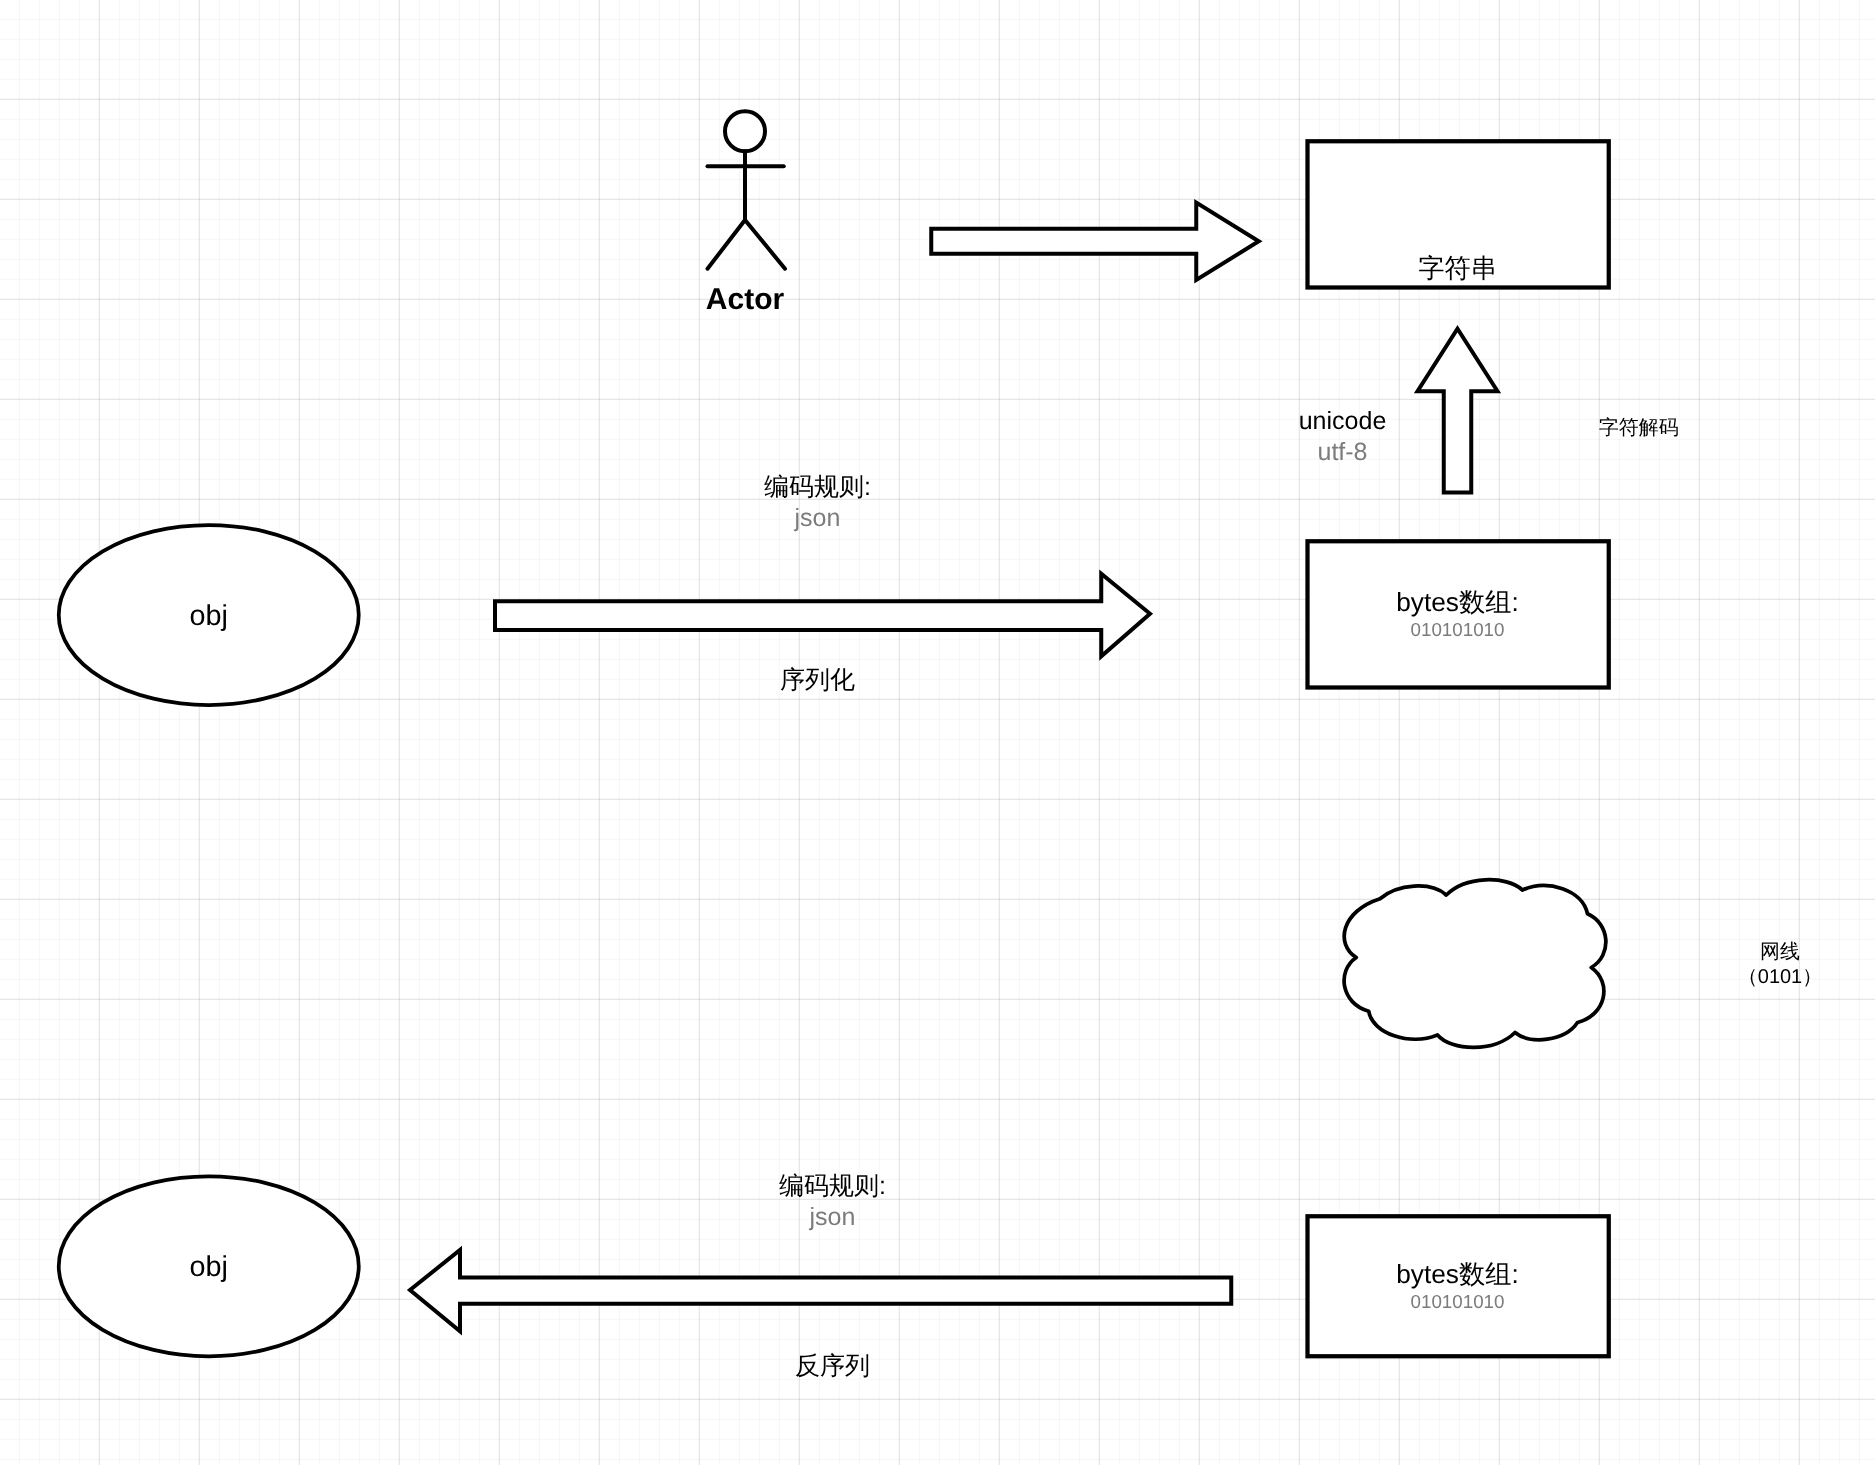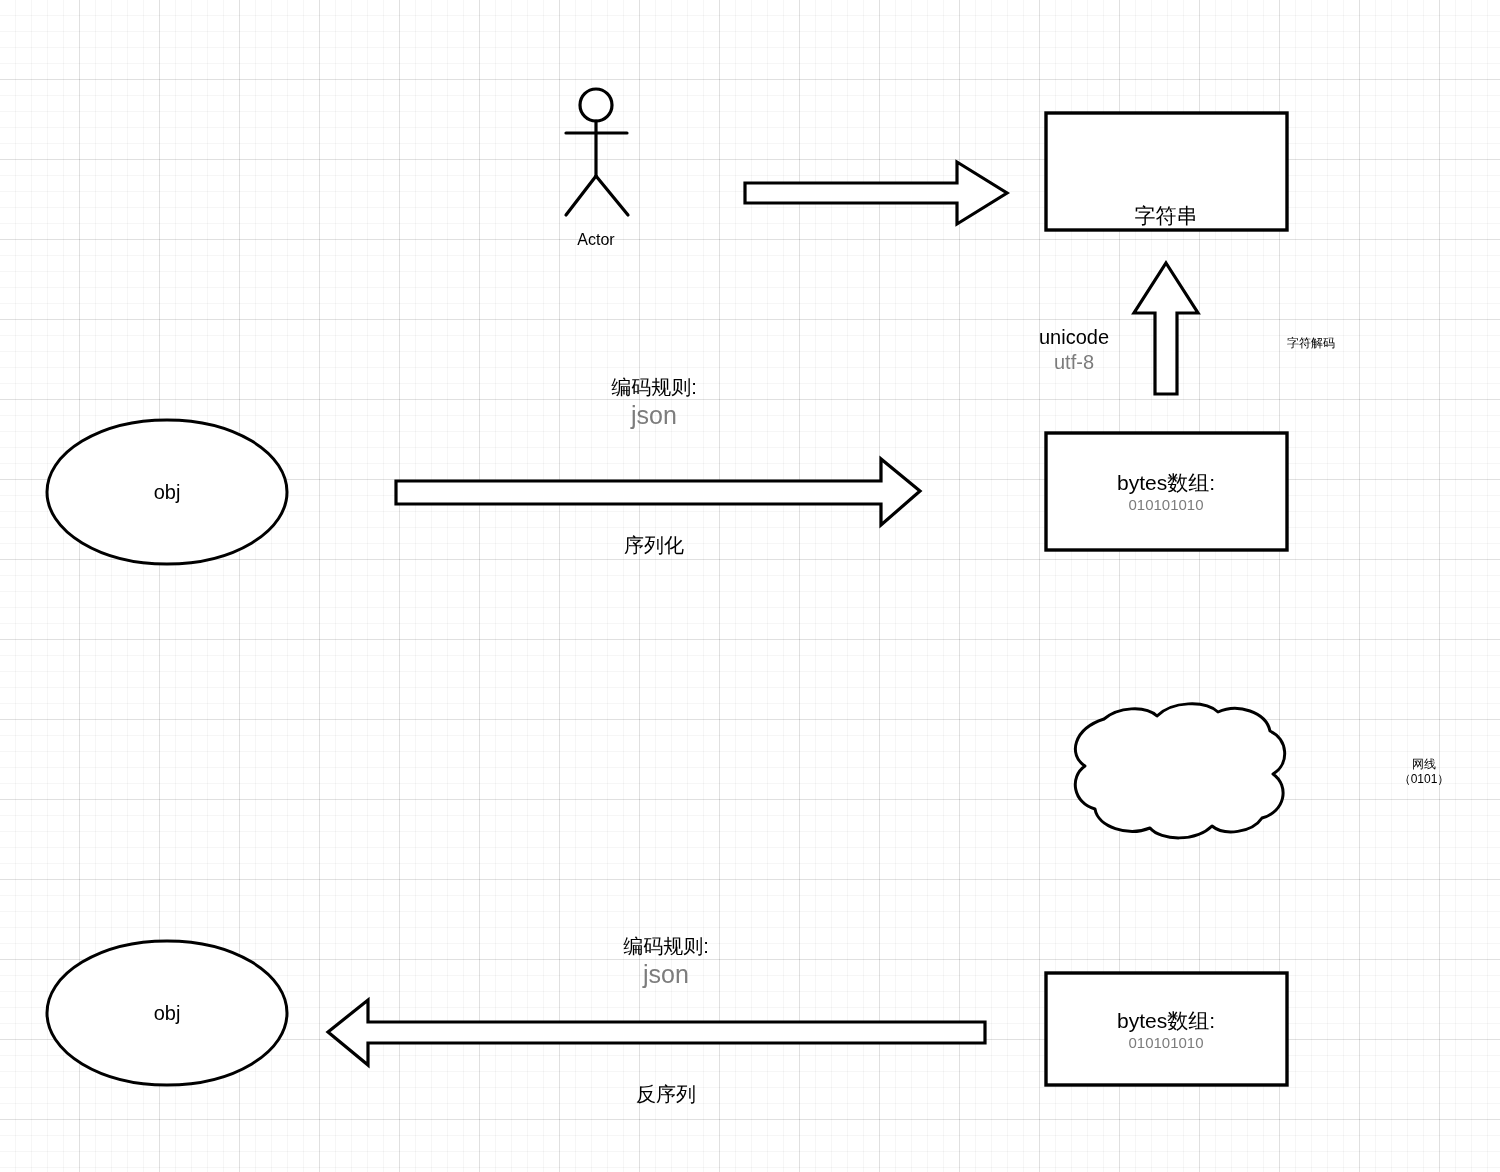"Actor" .t-actor { font-size: 16px -> 24px; font-weight: none -> bold }
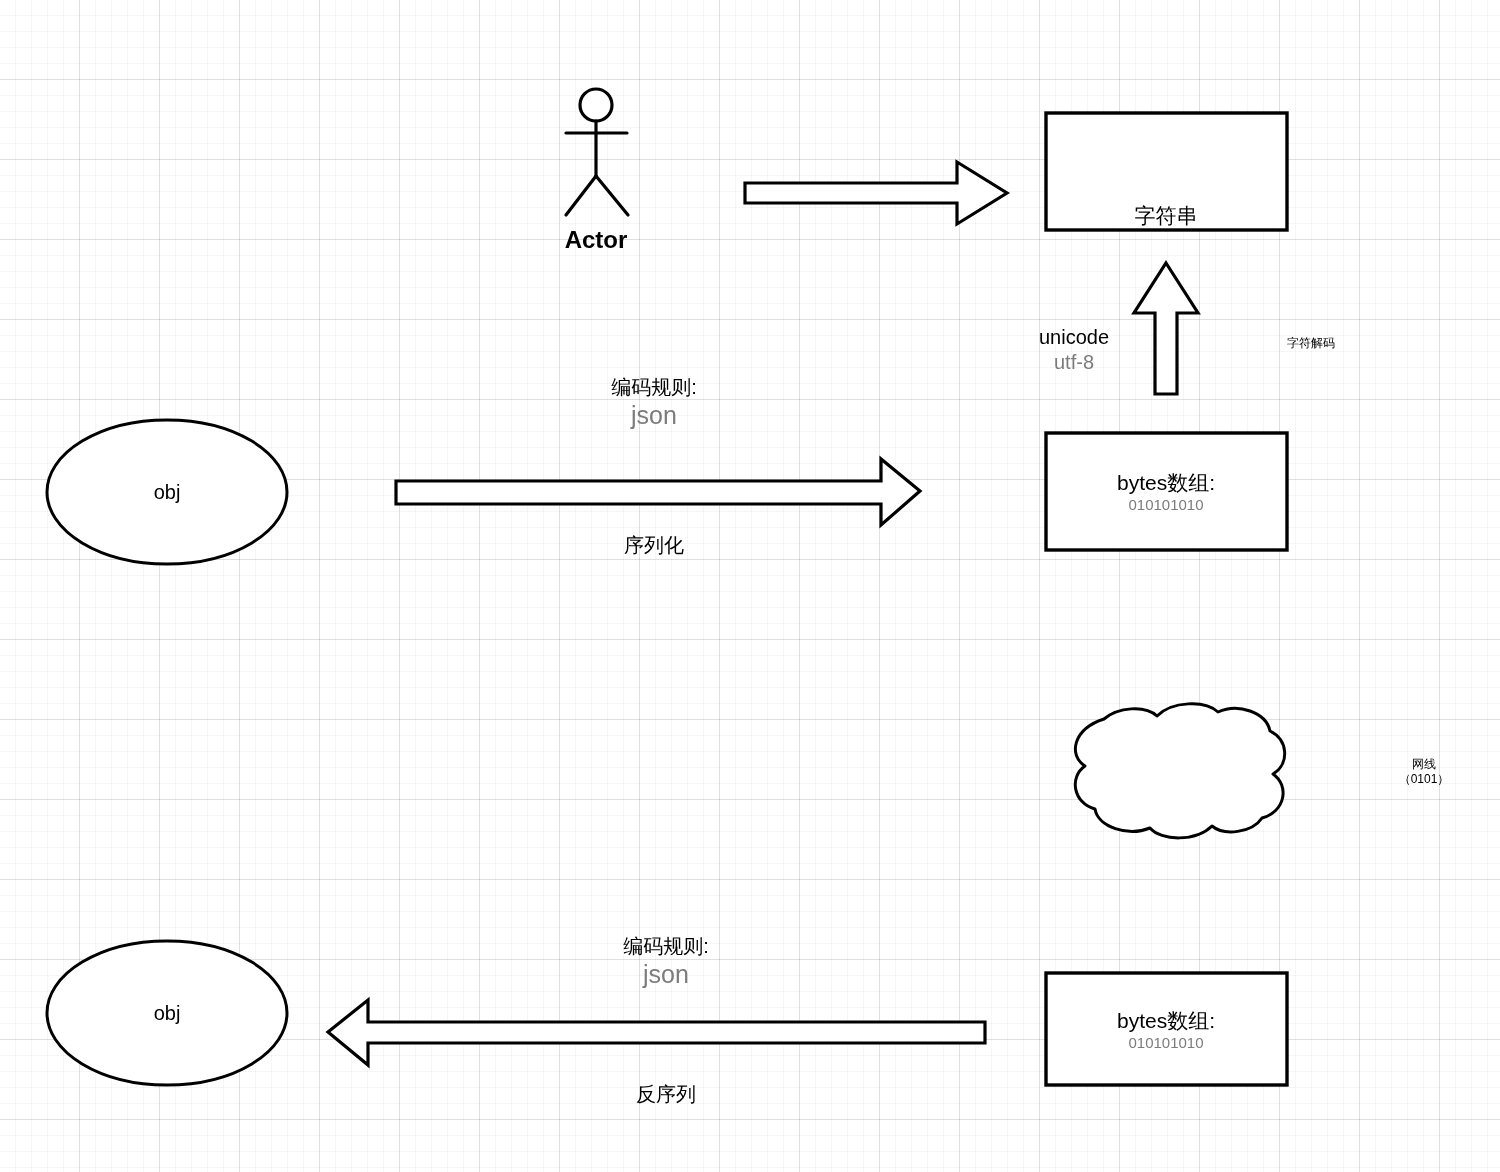"字符解码" .t-side { font-size: 12px -> 16px }
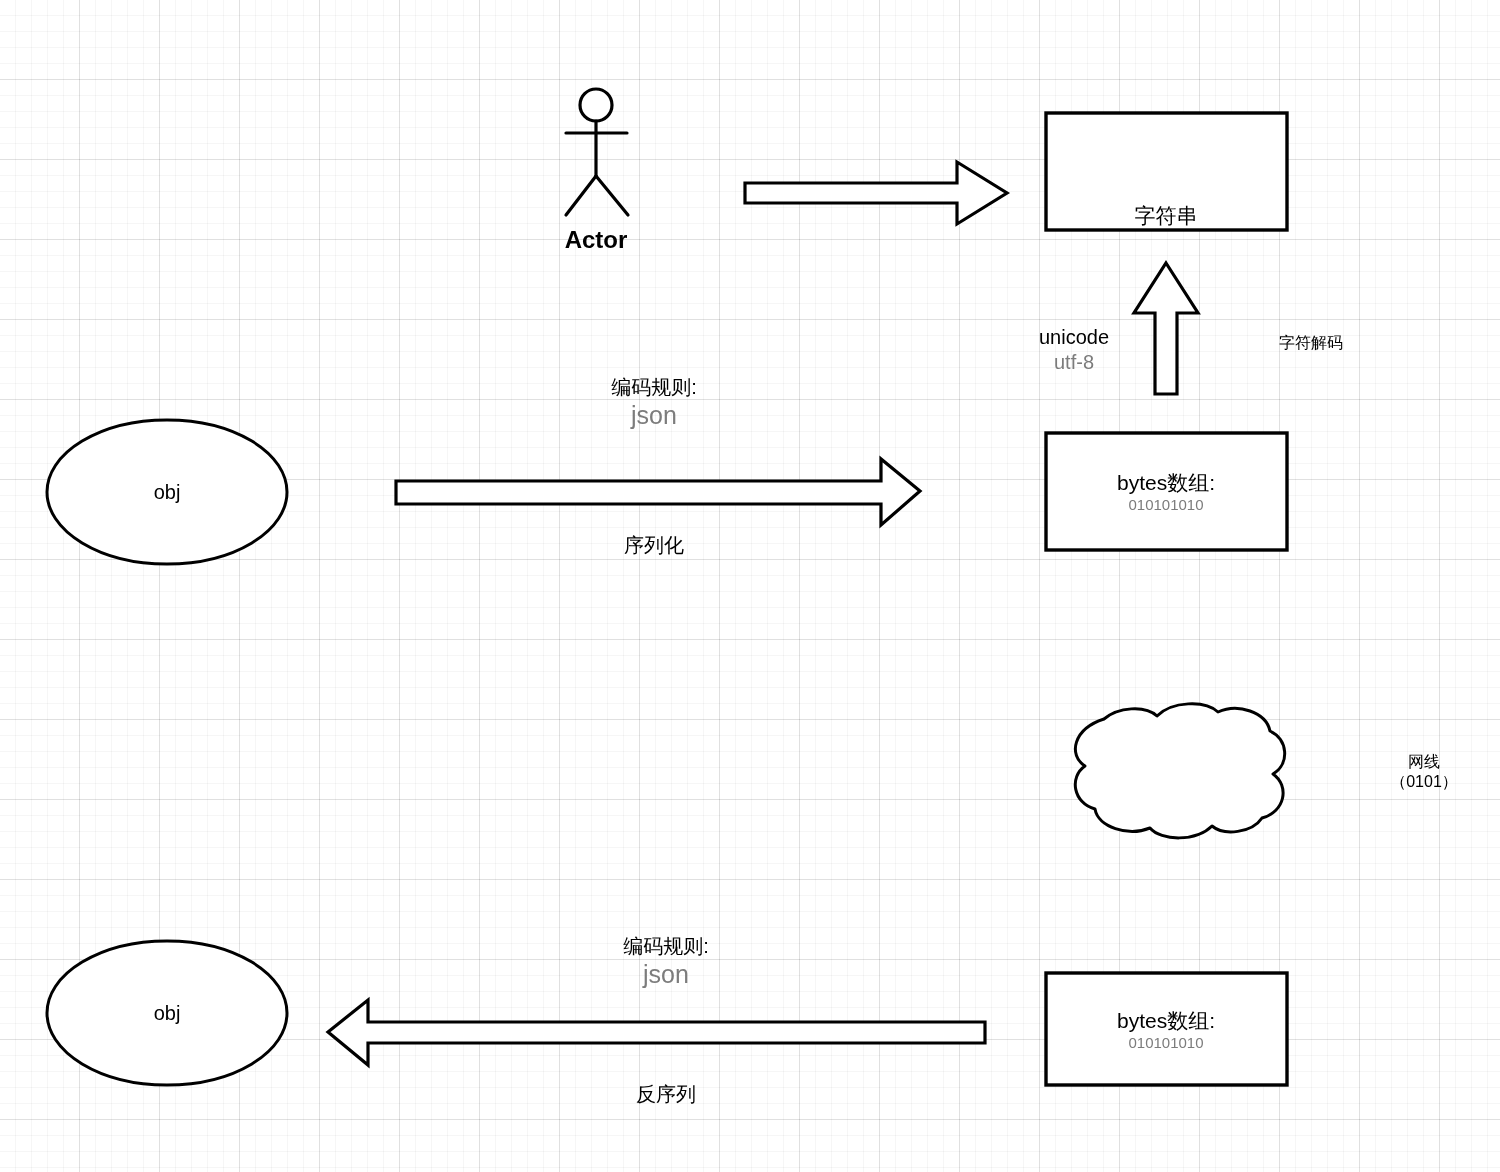"json" .t-edge-sub { font-size: 25px -> 20px }
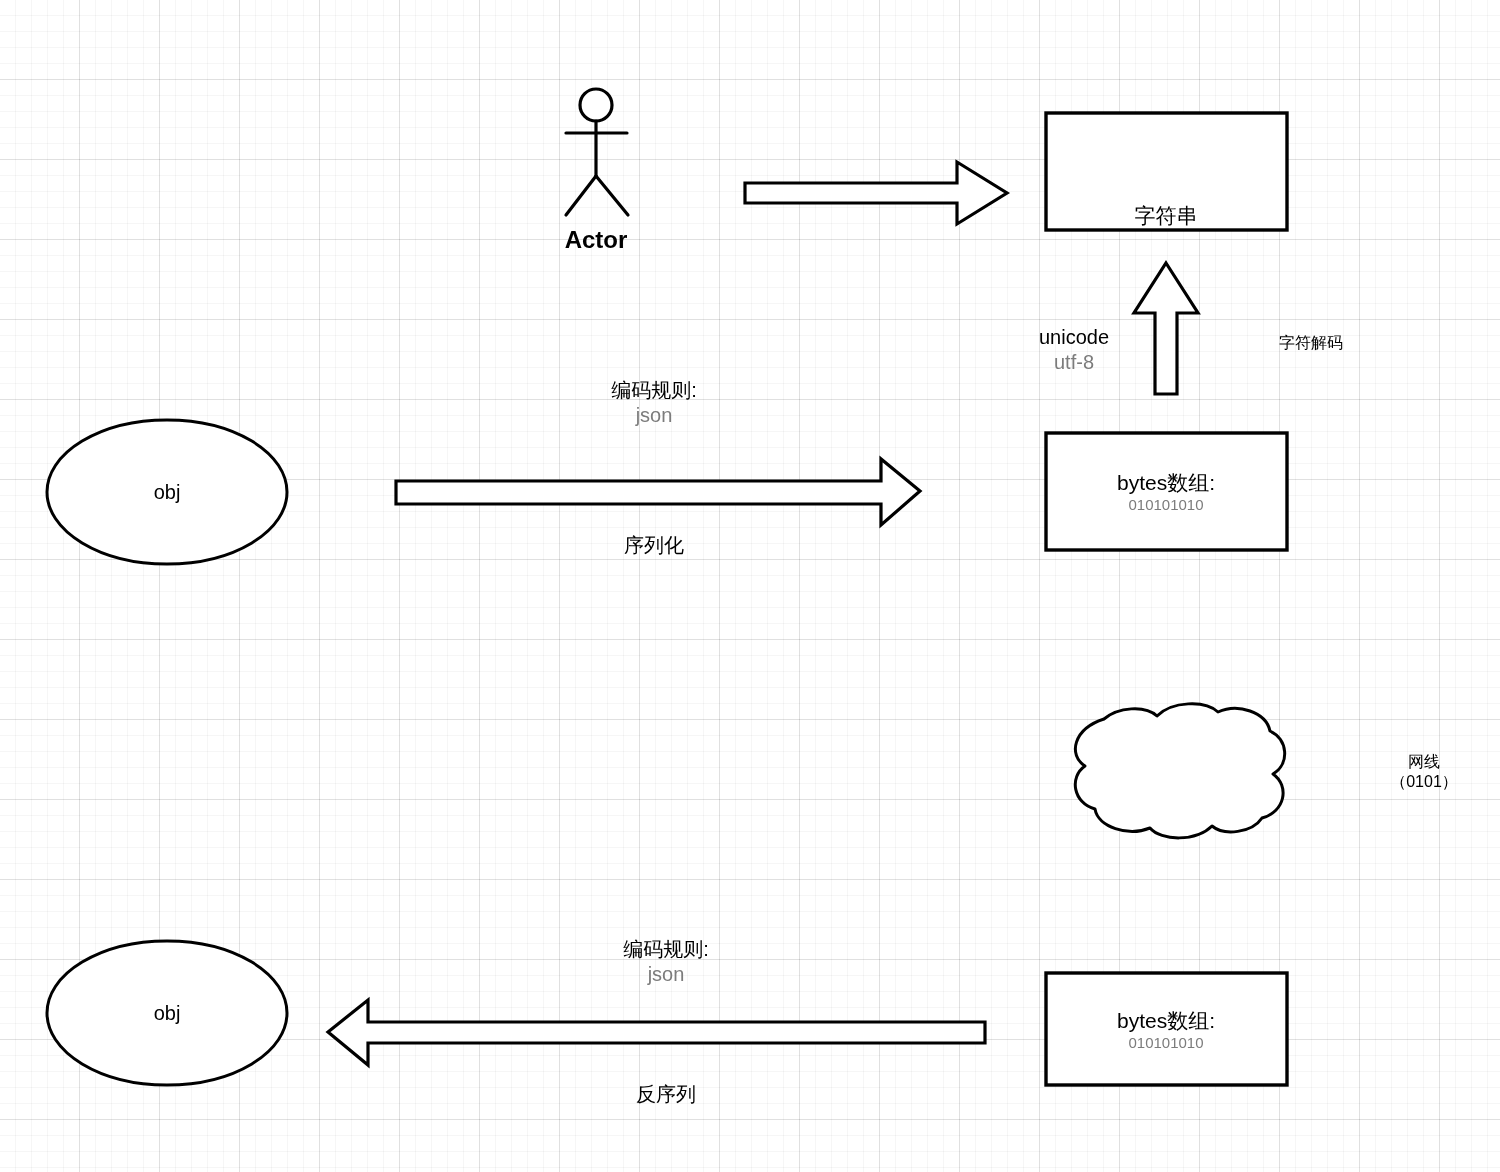"obj" .t-obj { font-size: 20px -> 23px }
